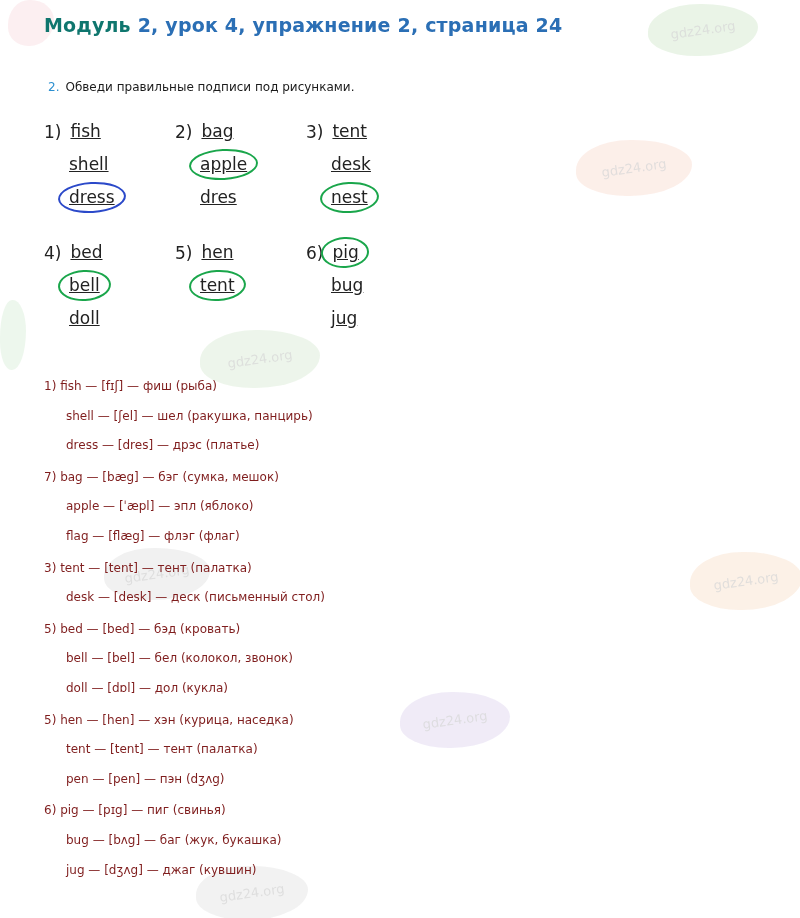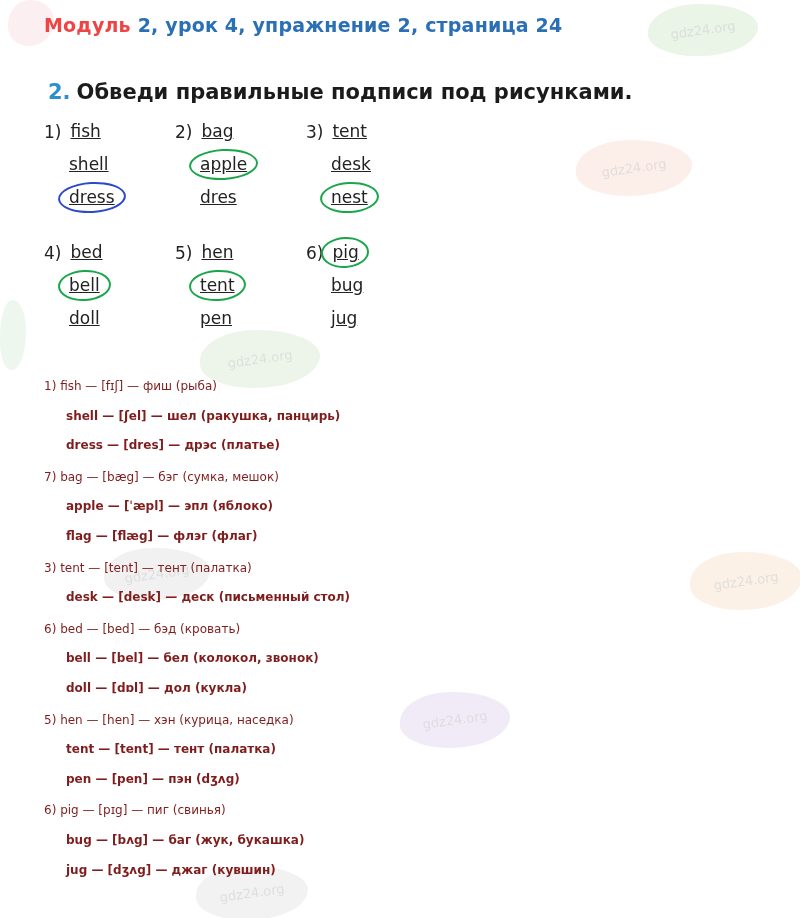"Модуль" .header .hdr-word { color: #ef4444 -> #0f766e }
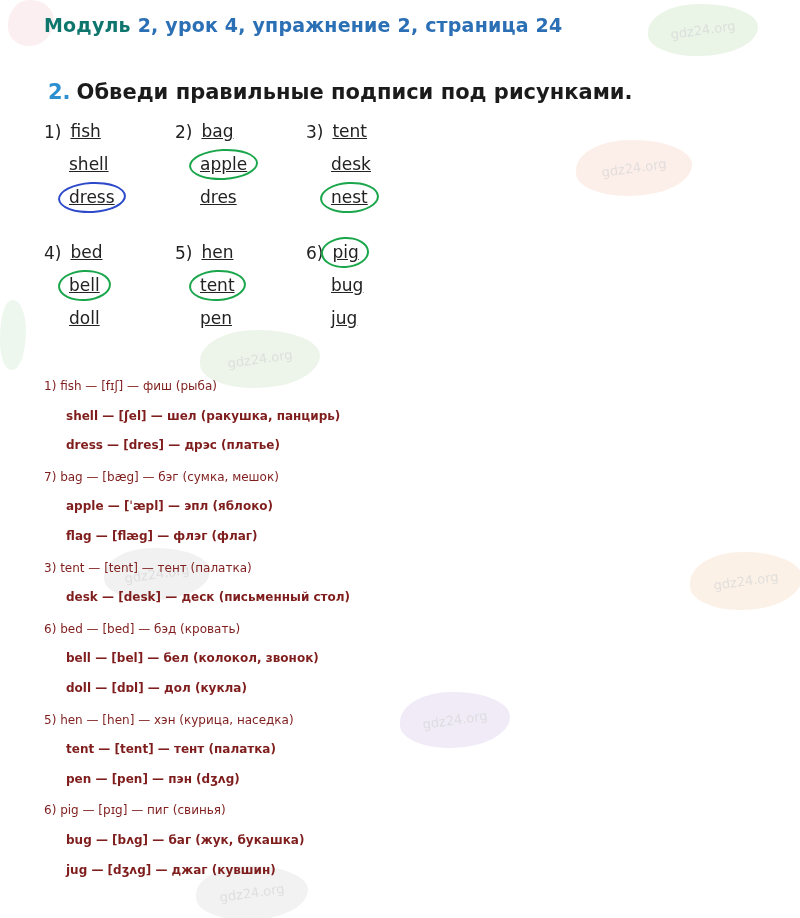"2. Обведи правильные подписи под" .task { font-size: 21px -> 12px; font-weight: bold -> normal }
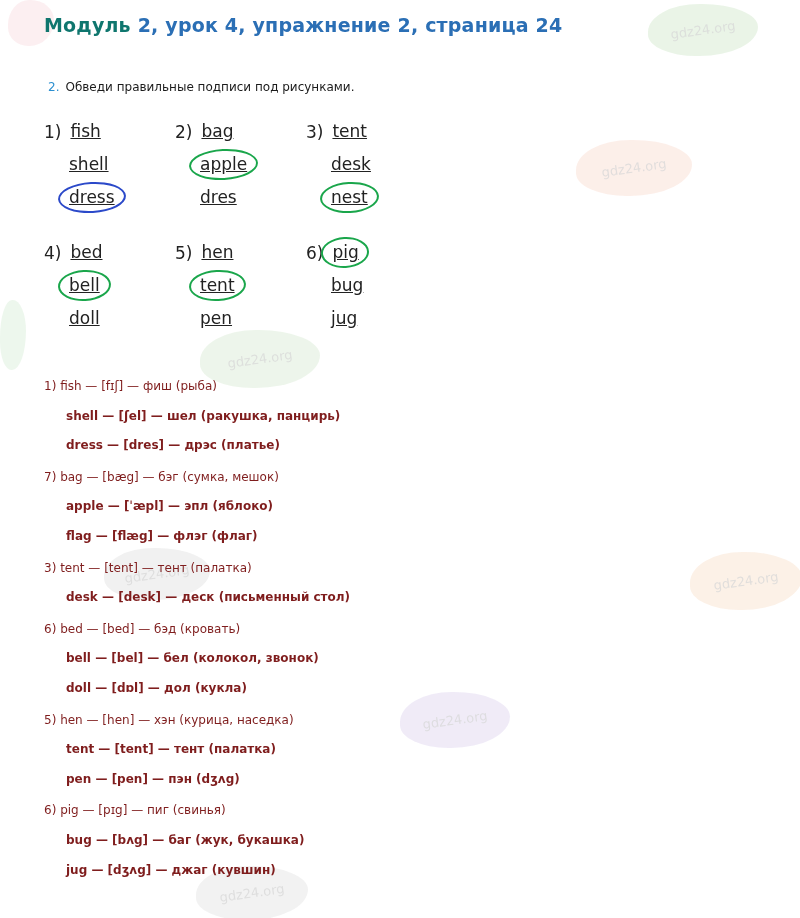"pen" div.row-inline { html: <div> <span></span> <span>pen</span> </div> -> none }
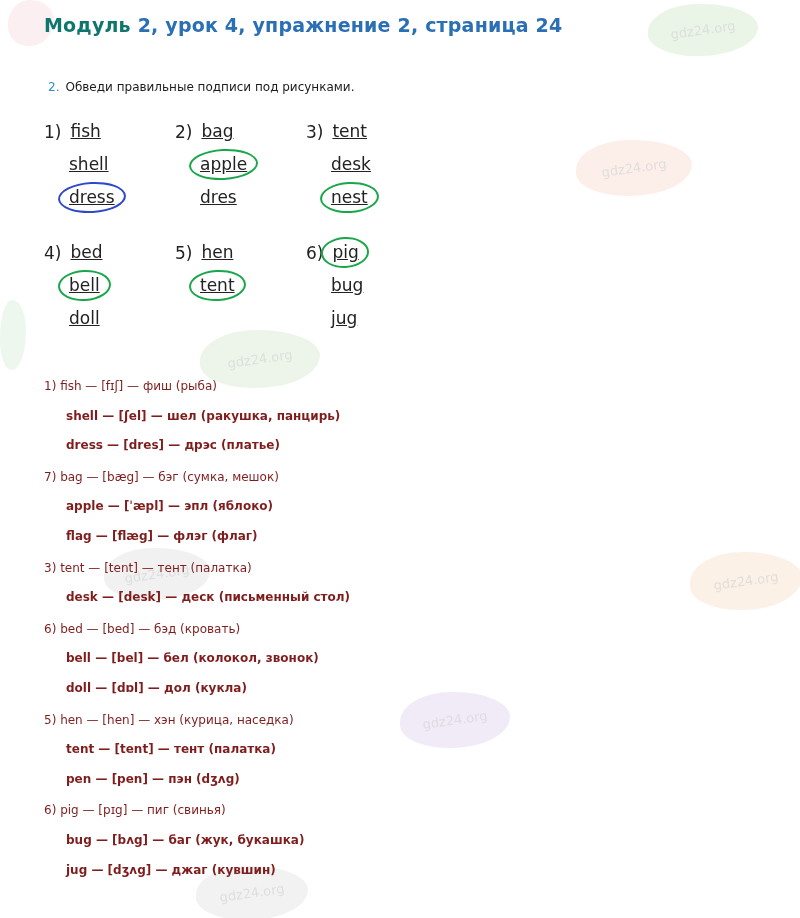"shell — [ʃel] — шел" .tr-line.sub { font-weight: bold -> none }
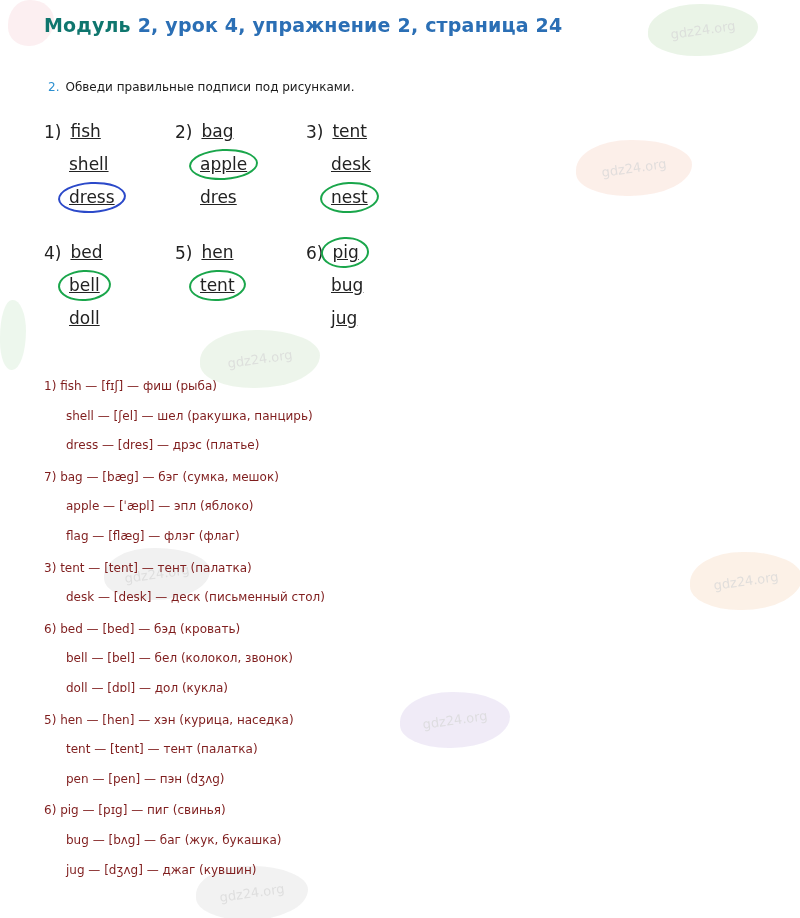"6) bed — [bed] —" div.tr-line { text: 6 -> 5 }
